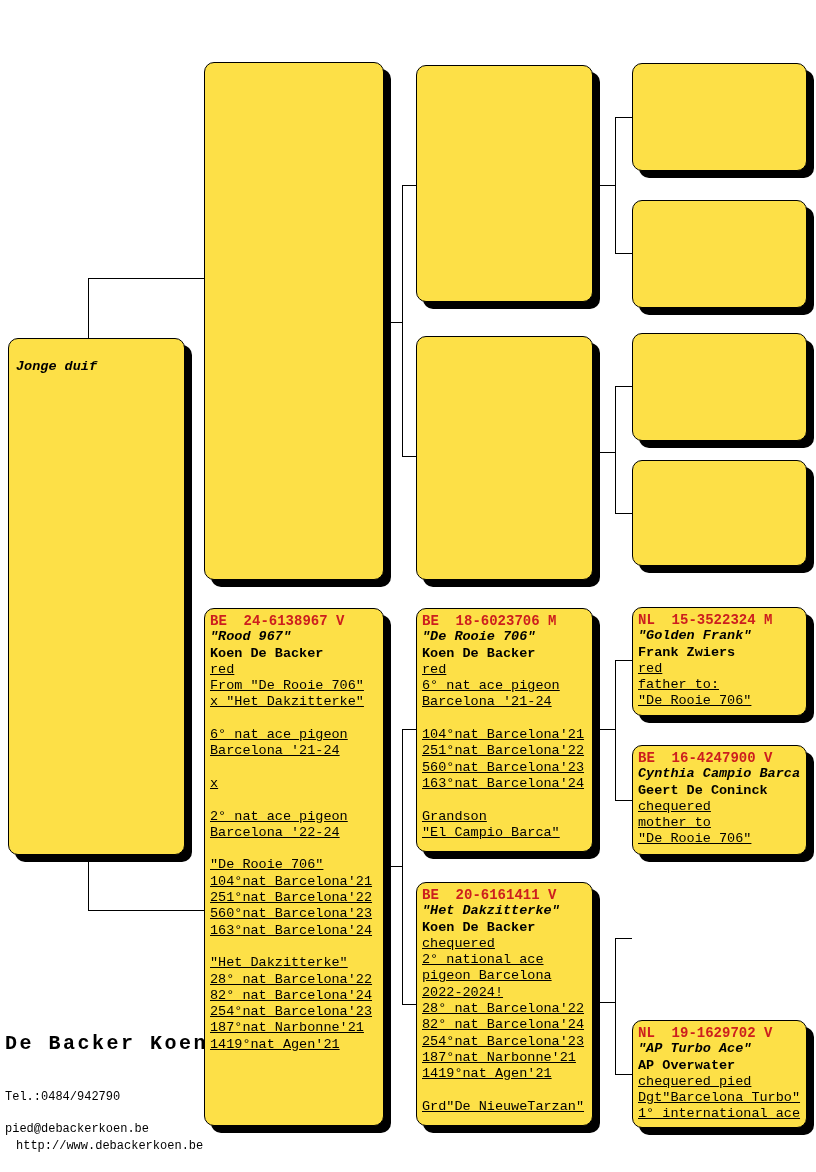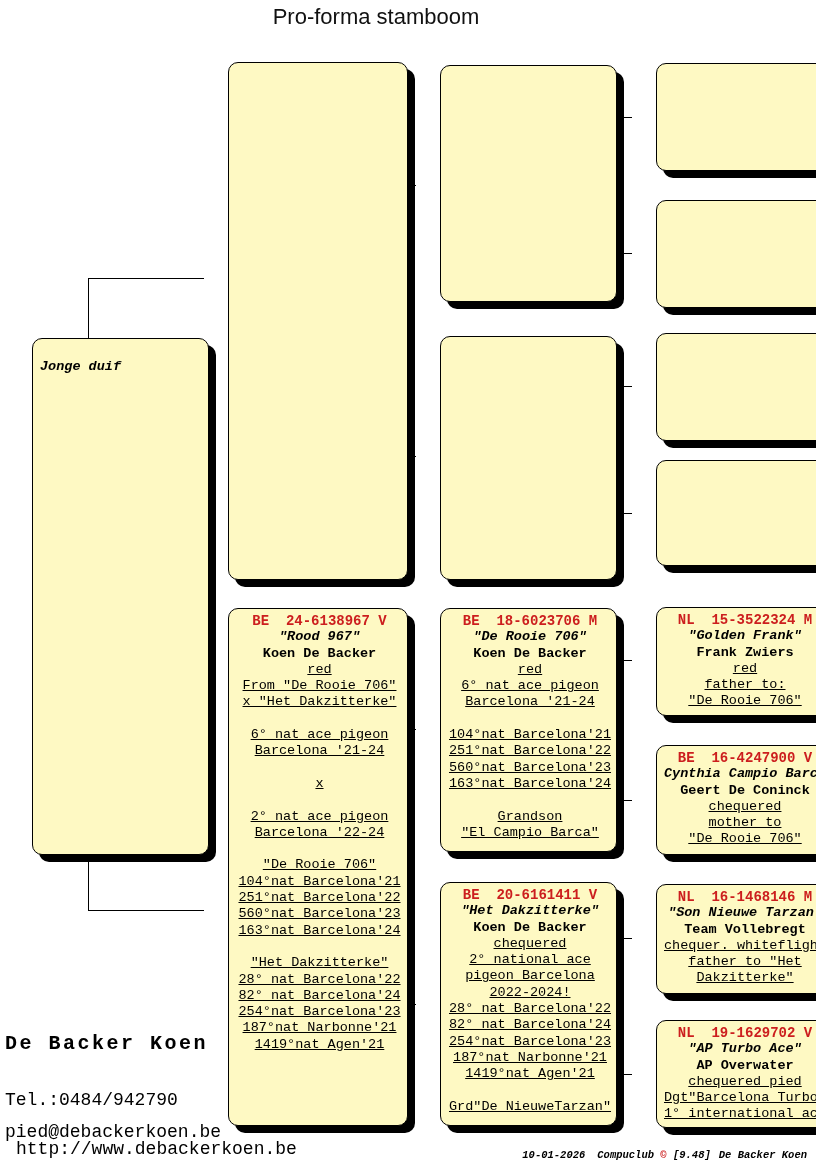"Pro-forma stamboom" div.title { html: <div>Pro-forma stamboom</div> -> none }
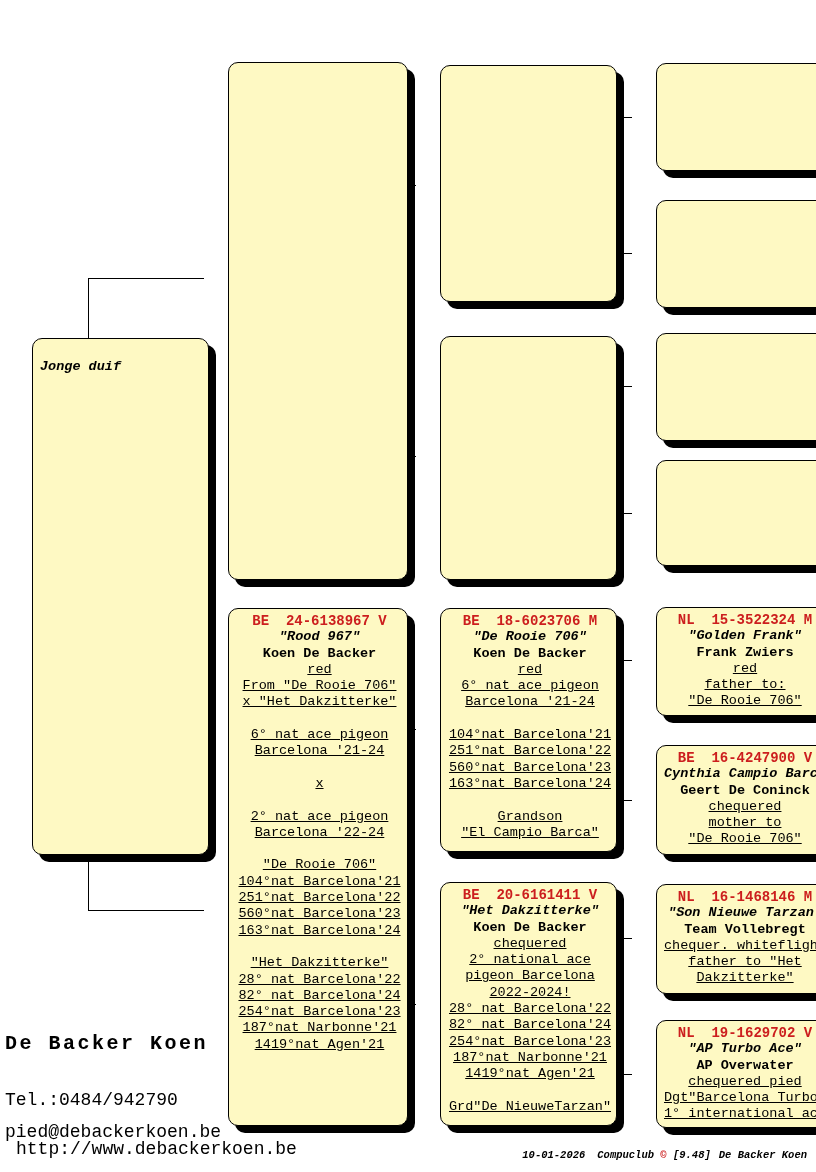"Jonge duif" .box { background: #fef9c3 -> #fde047; margin-left: 24px -> none }
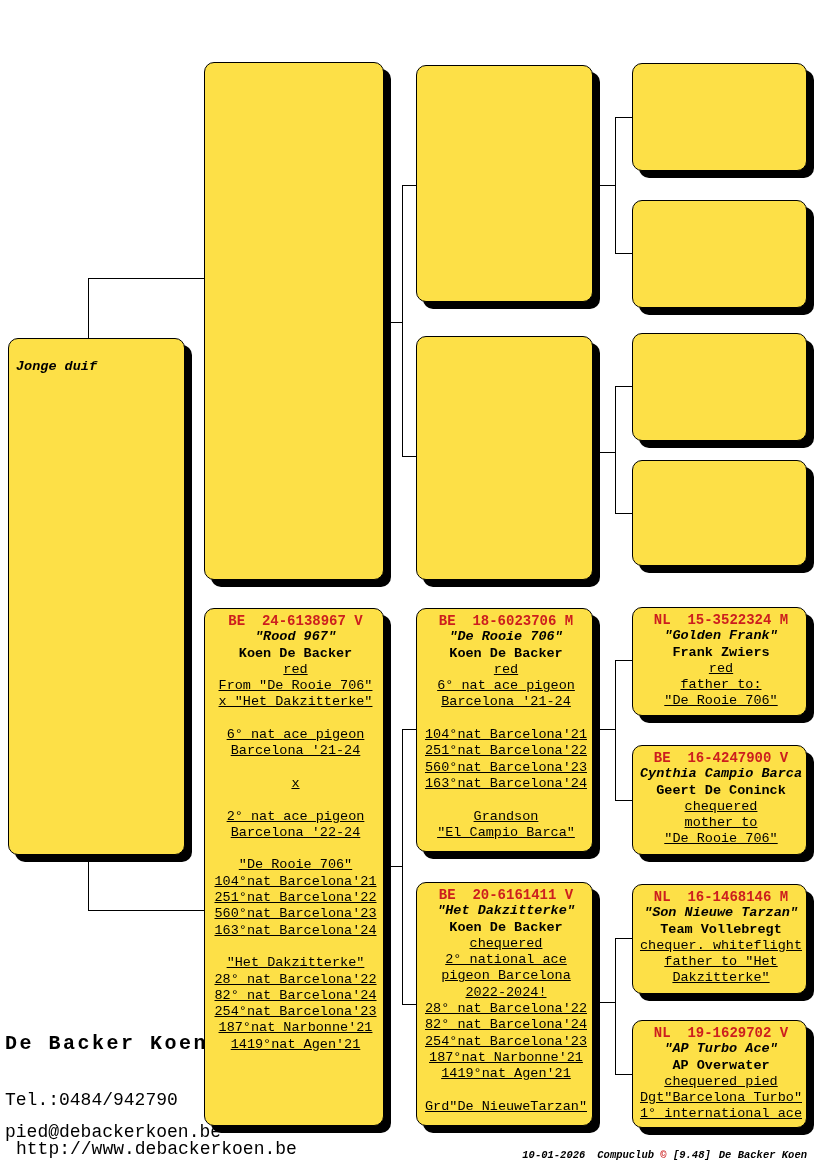"BE 24-6138967 V" .pbox { text-align: center -> none }
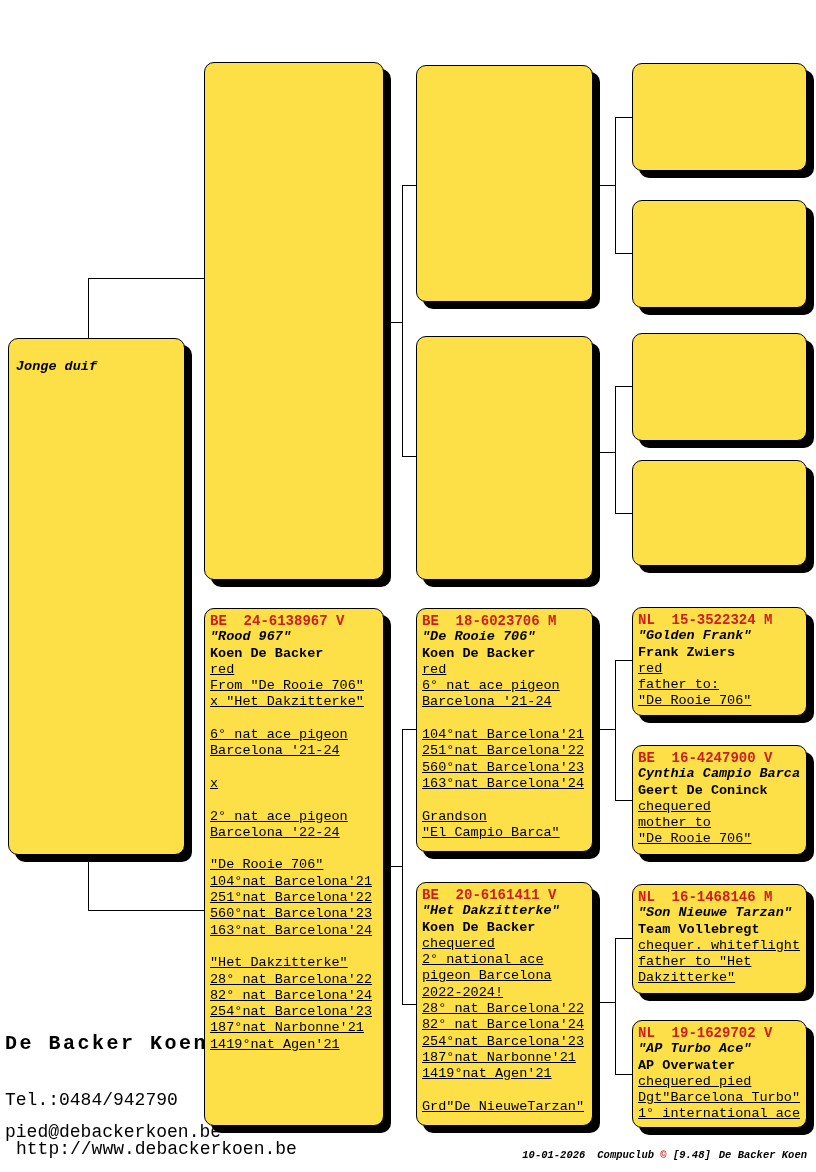"NL 16-1468146 M" div.box { html: <div> <div>NL 16-1468146 M</div> <div>"Son Nieuwe Tarzan"</div> <div>Team Vollebregt</div> <div>chequer. whiteflight father to "Het Dakzitterke"</div> </div> -> none }
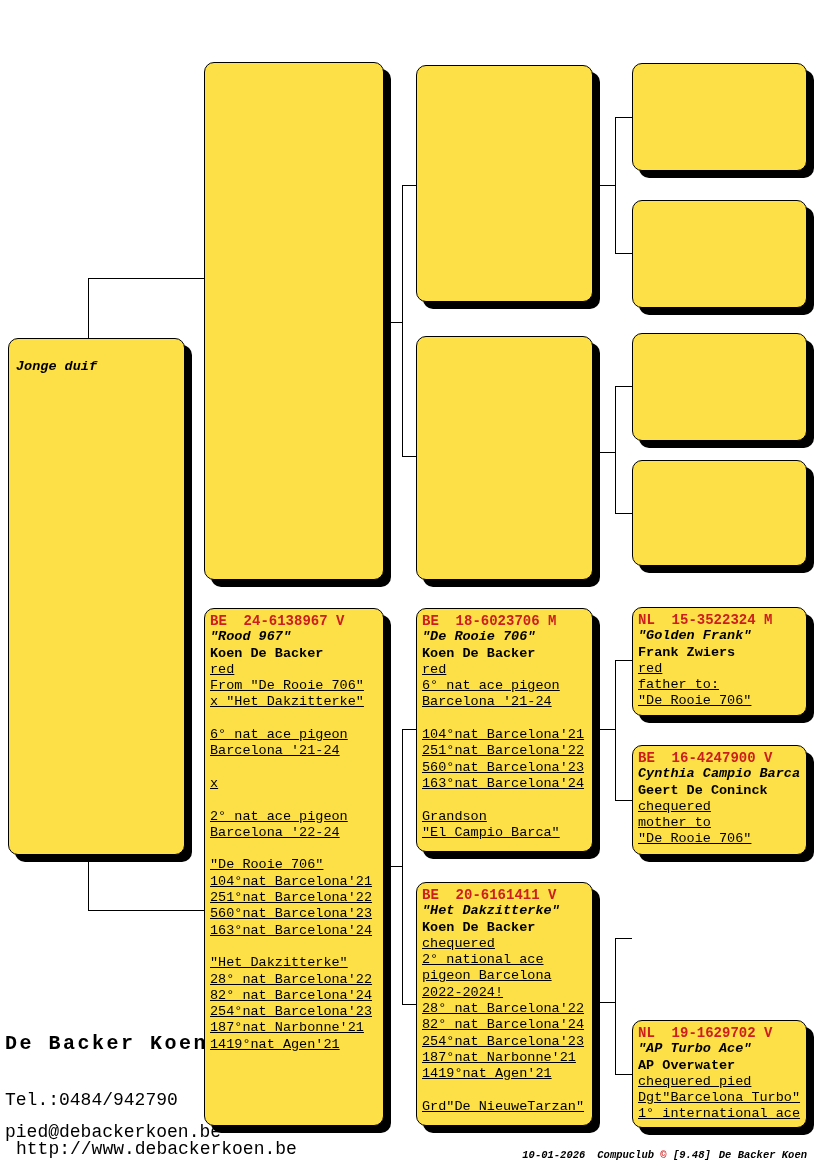"Tel.:0484/942790" .contact { font-size: 18px -> 12px }
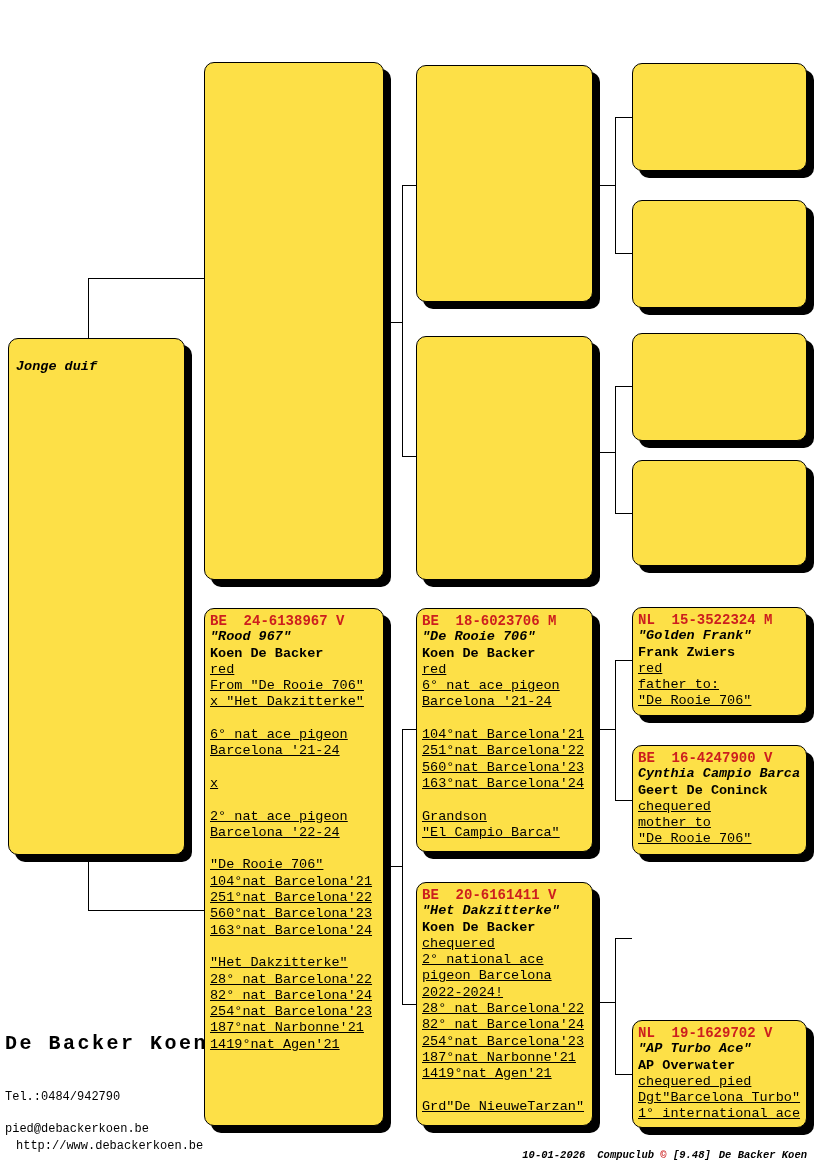"10-01-2026 Compuclub © [9.48] De" div.footer { html: <div> <span>10-01-2026</span><span></span><span>Compuclub</span> <span>©</span> <span>[9.48]</span><span></span><span>De Backer Koen</span> </div> -> none }
